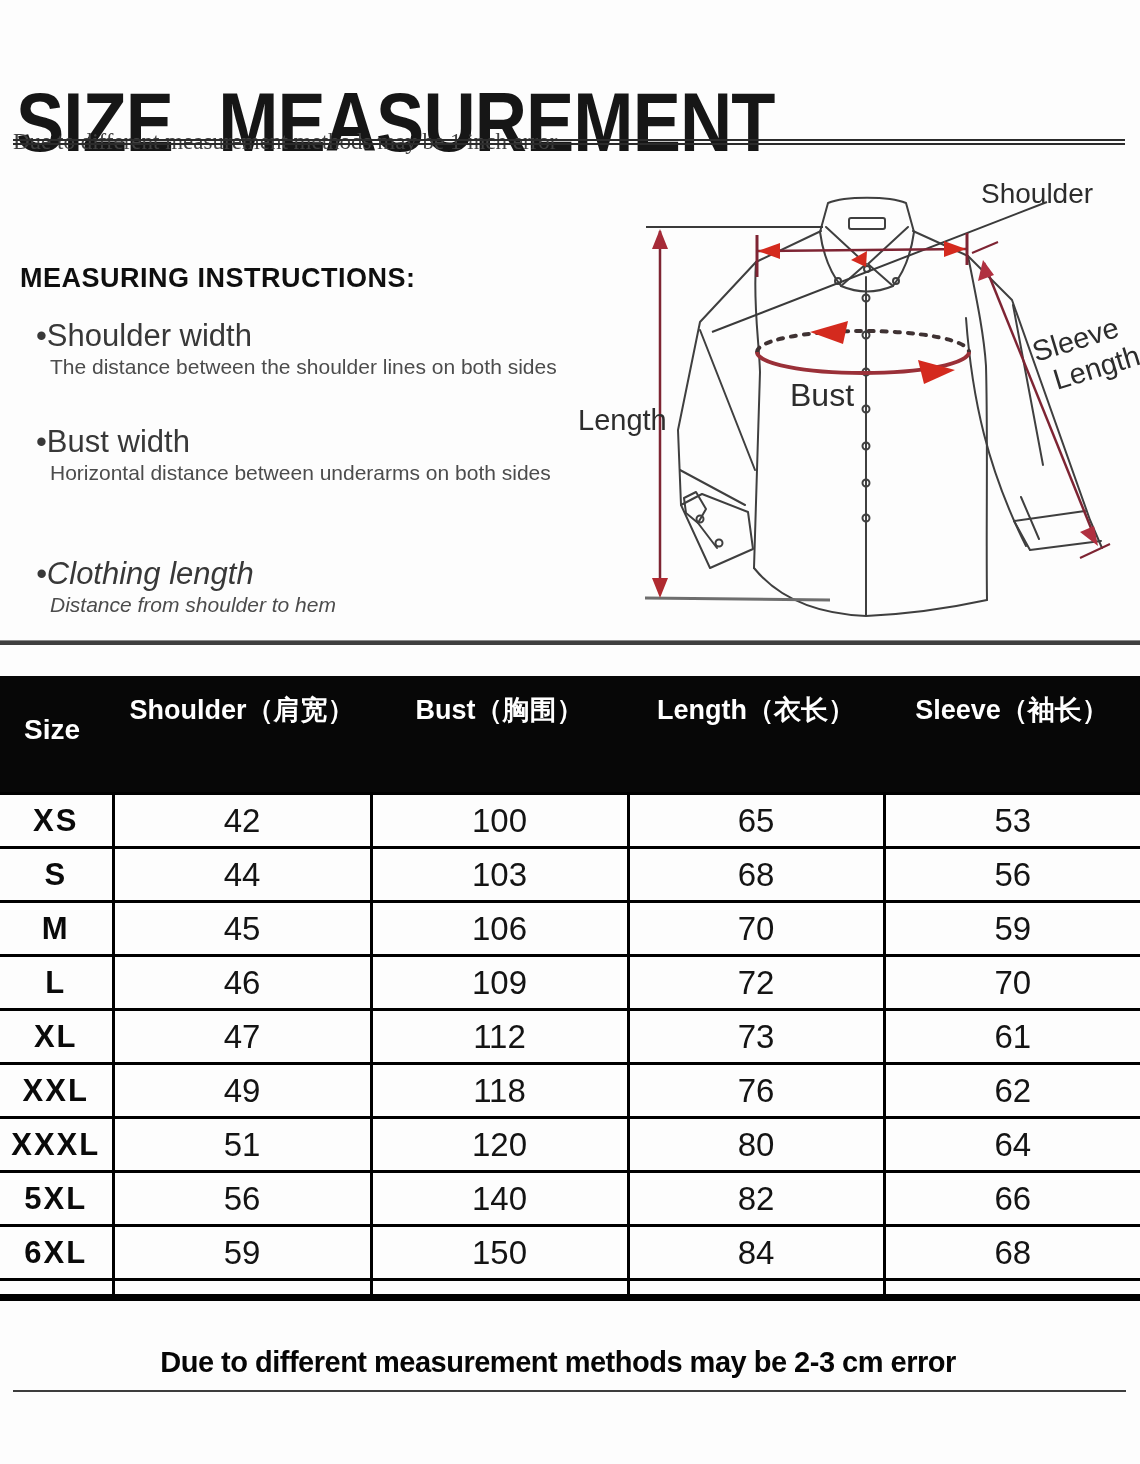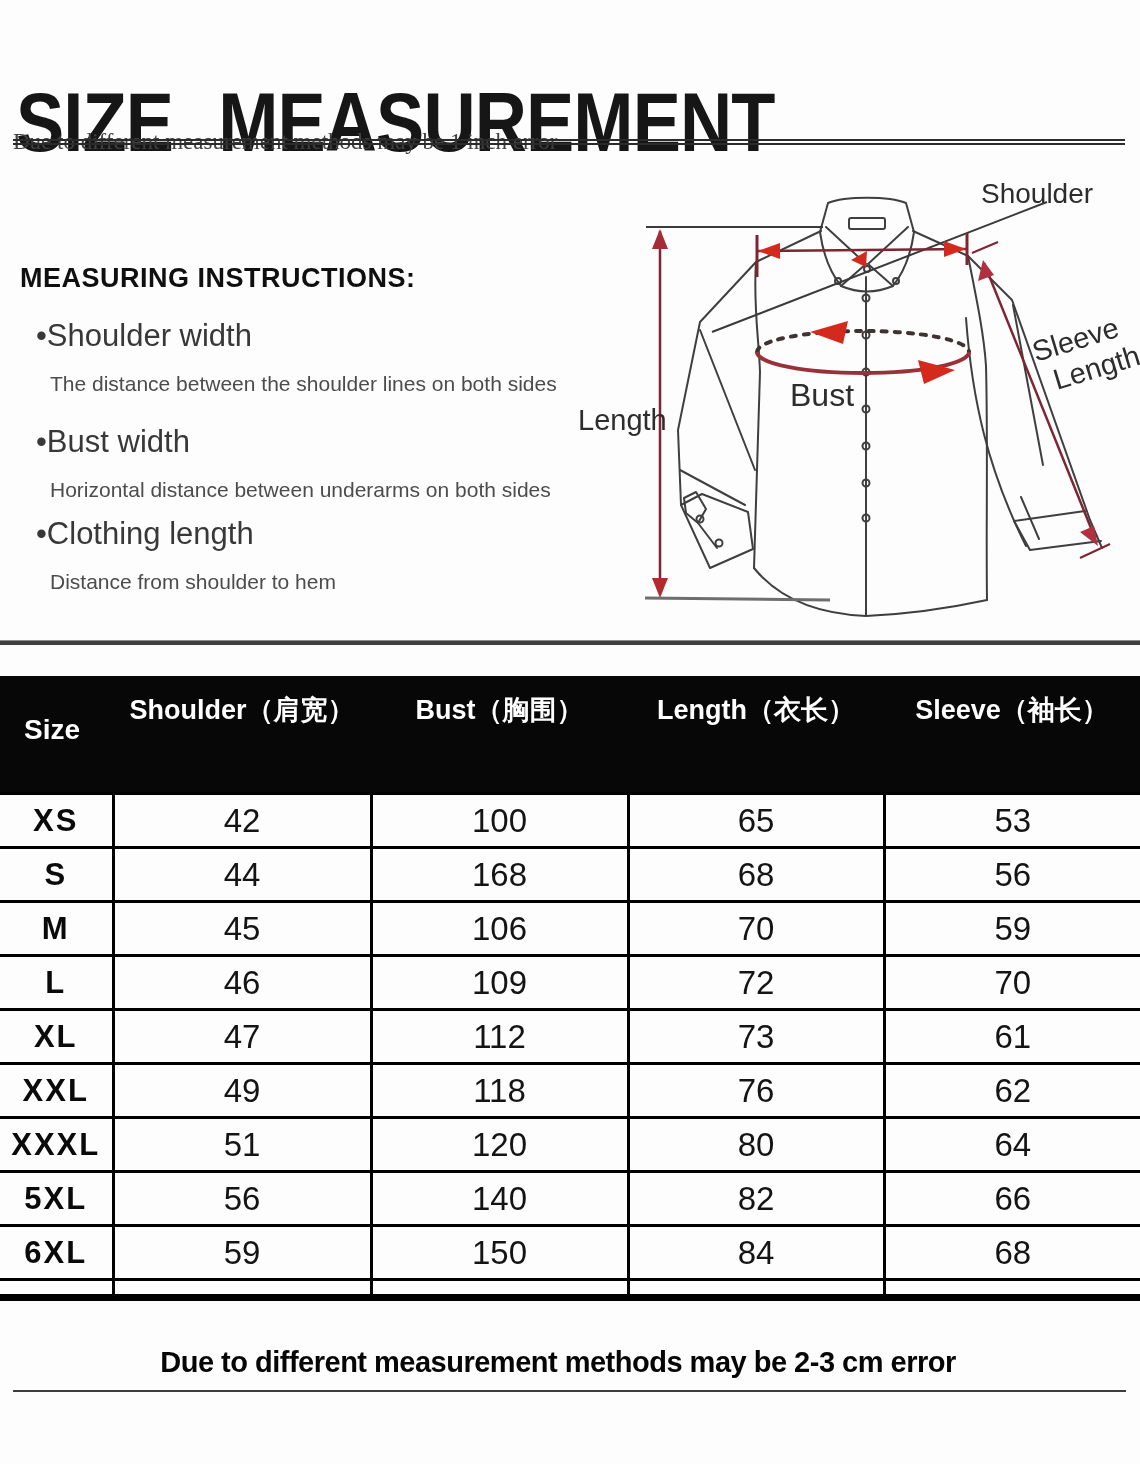"The distance between the shoulder" .instr-item .item-desc { margin-top: 18px -> 1px }
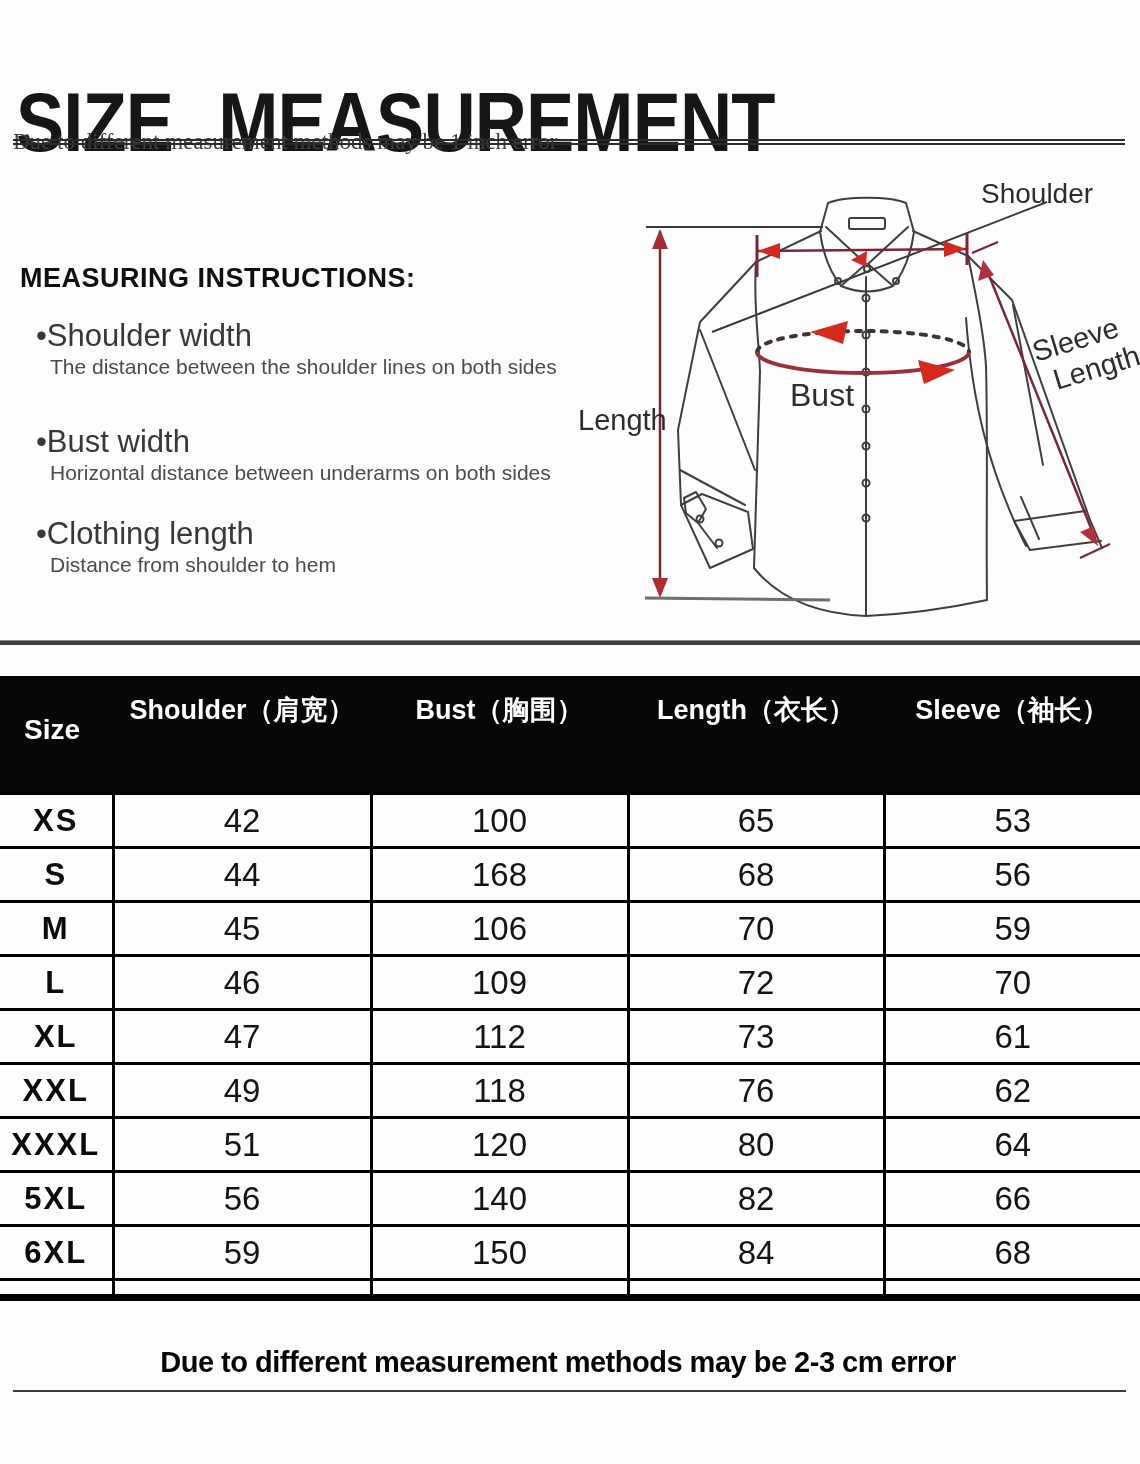"•Clothing length" #instr-2 { font-style: none -> italic; top: 516px -> 556px }
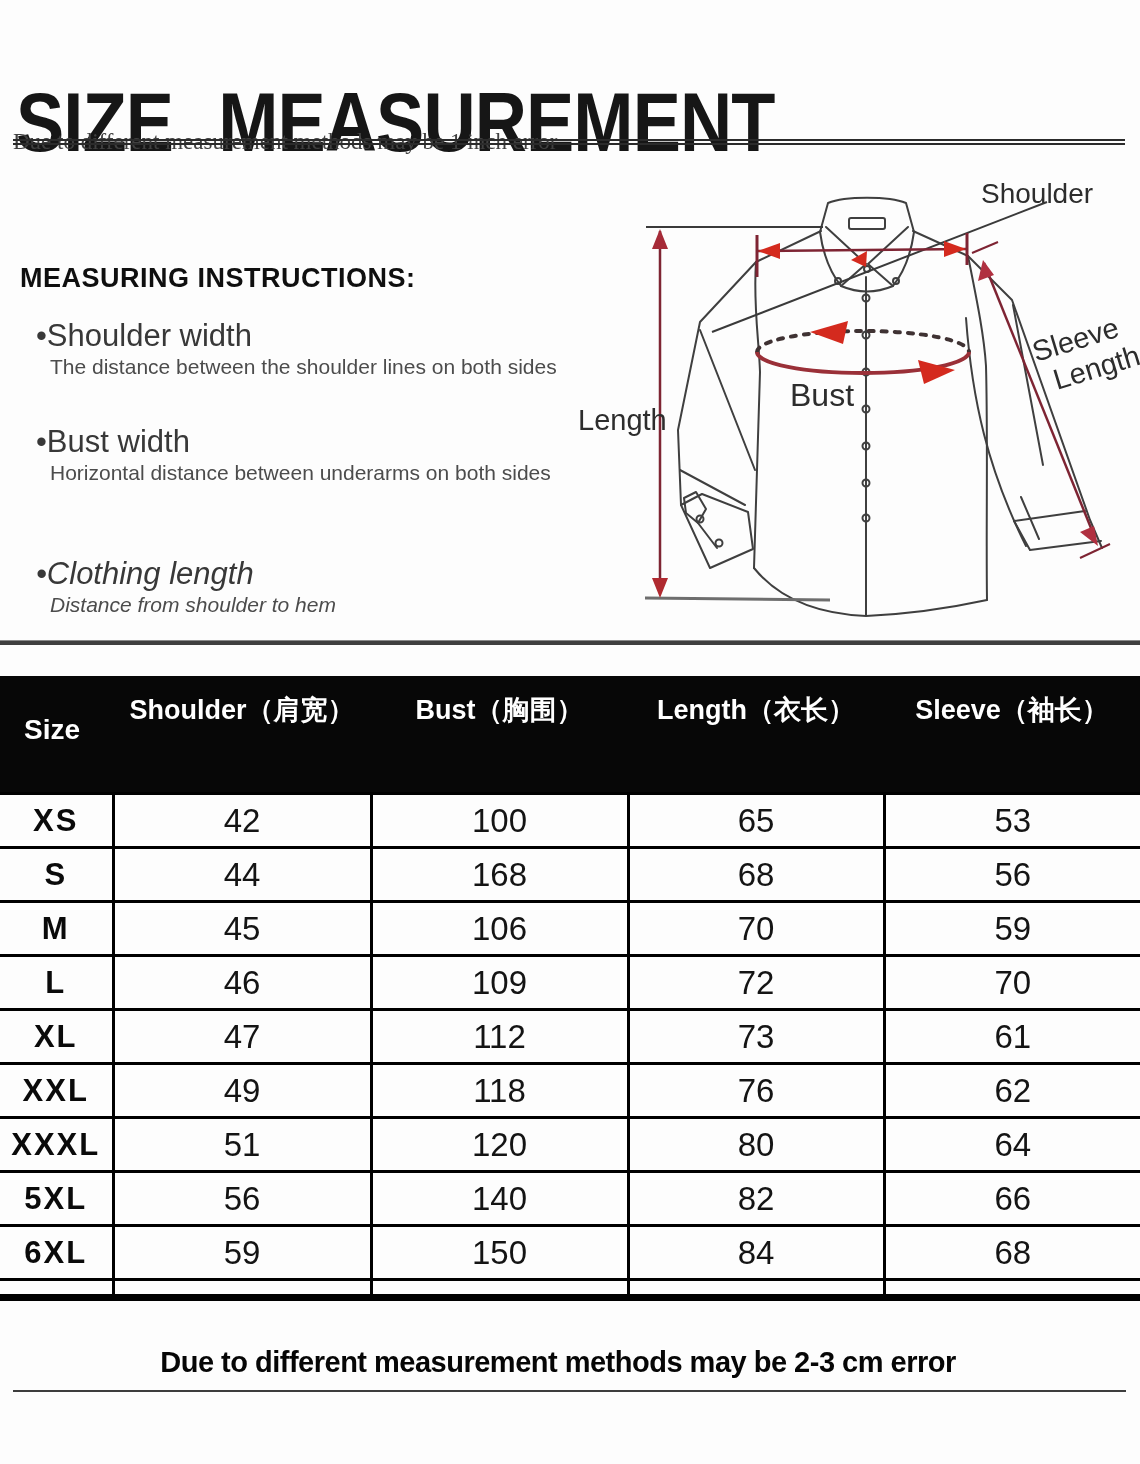"168" td { text: 168 -> 103 }
